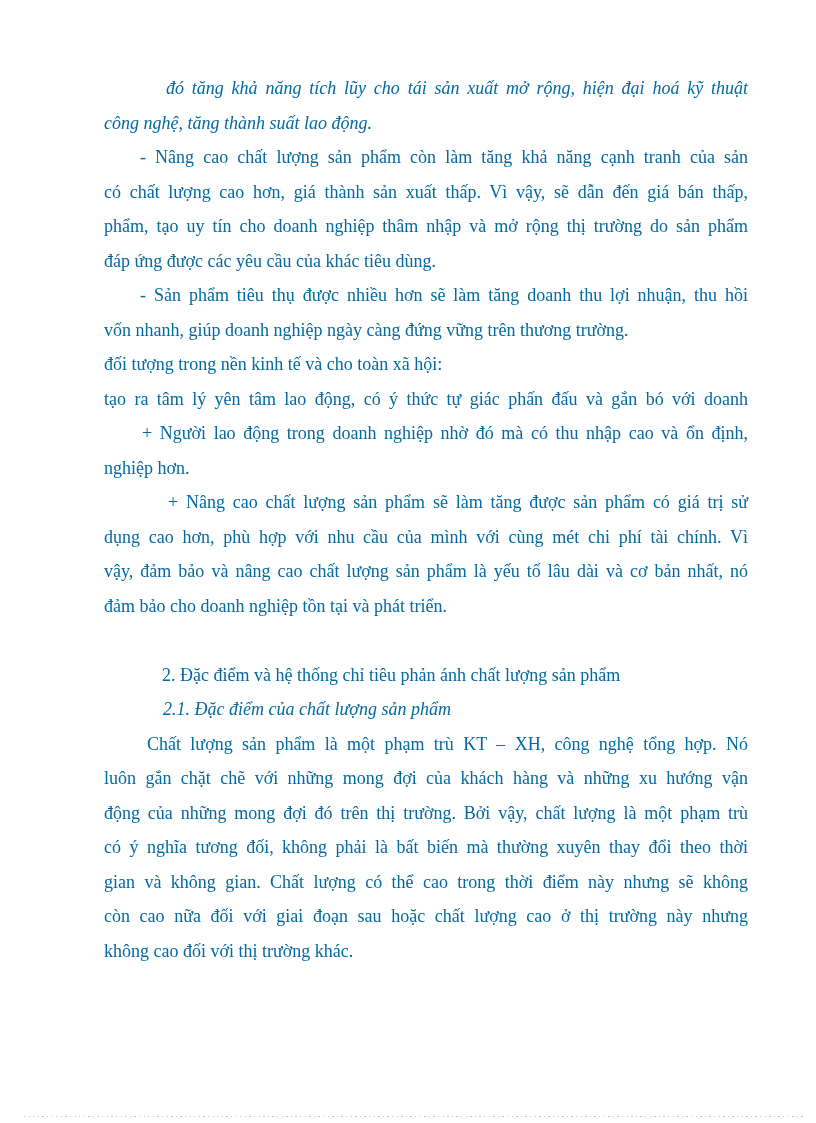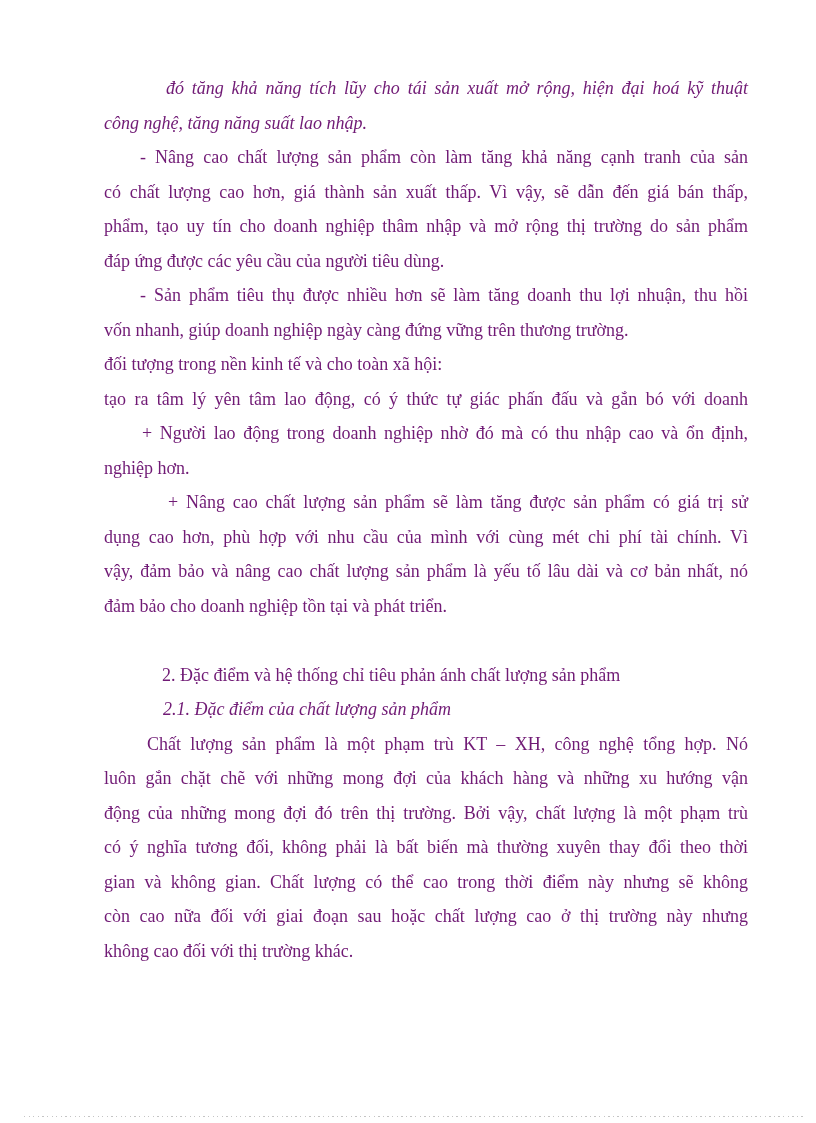"đó tăng khả năng tích" div { color: #701a75 -> #0369a1 }
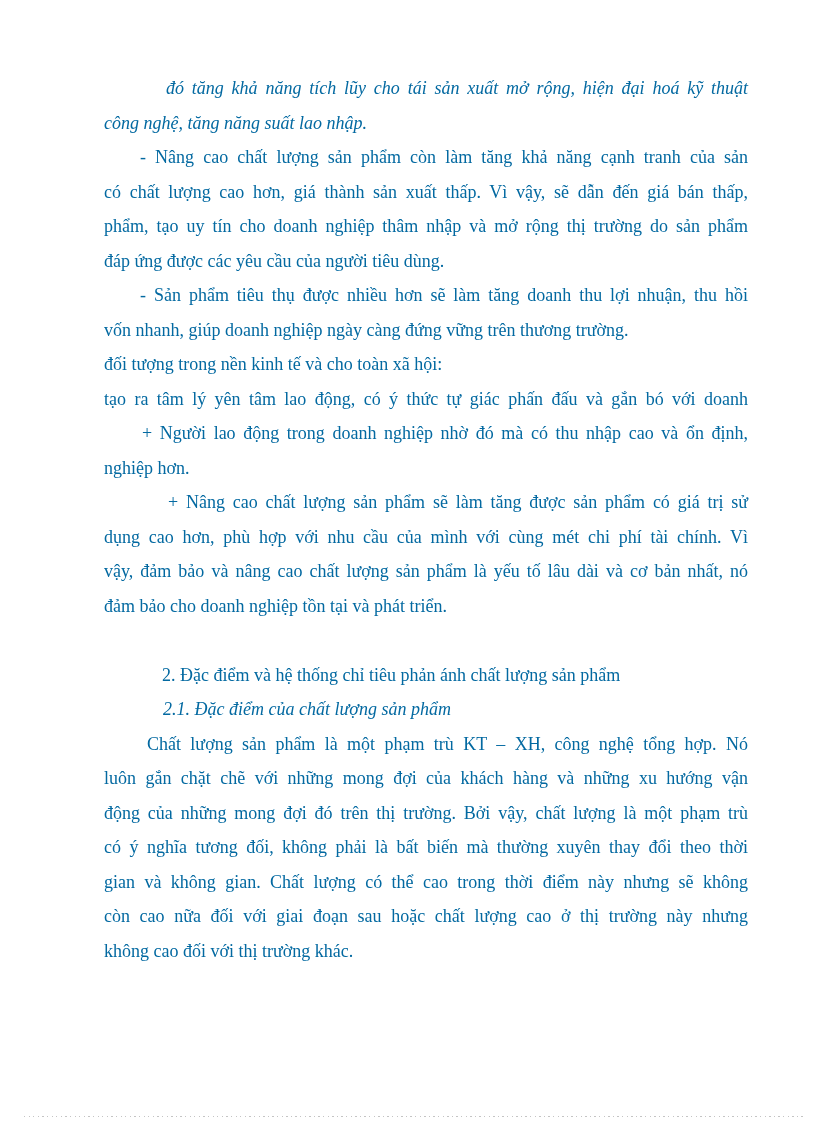"công nghệ, tăng năng suất" div.line { text: năng suất lao nhập -> thành suất lao động }
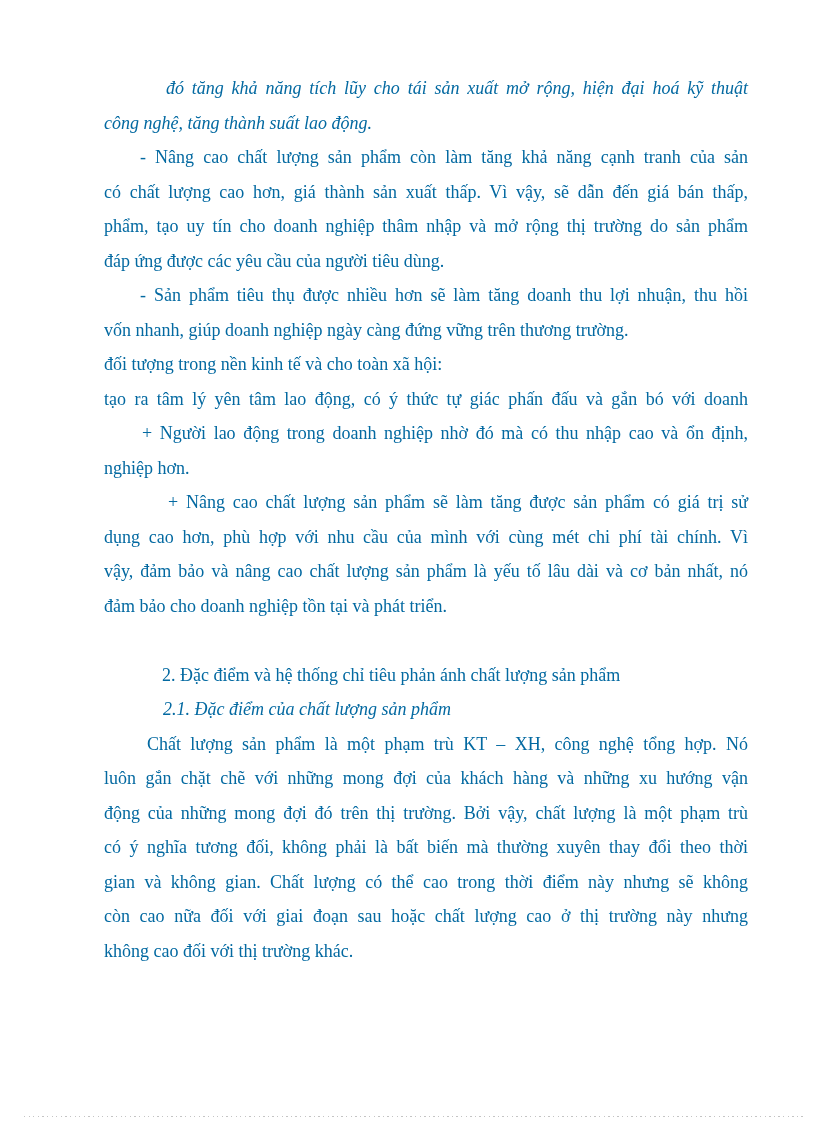"đáp ứng được các yêu" div.line { text: người -> khác }
